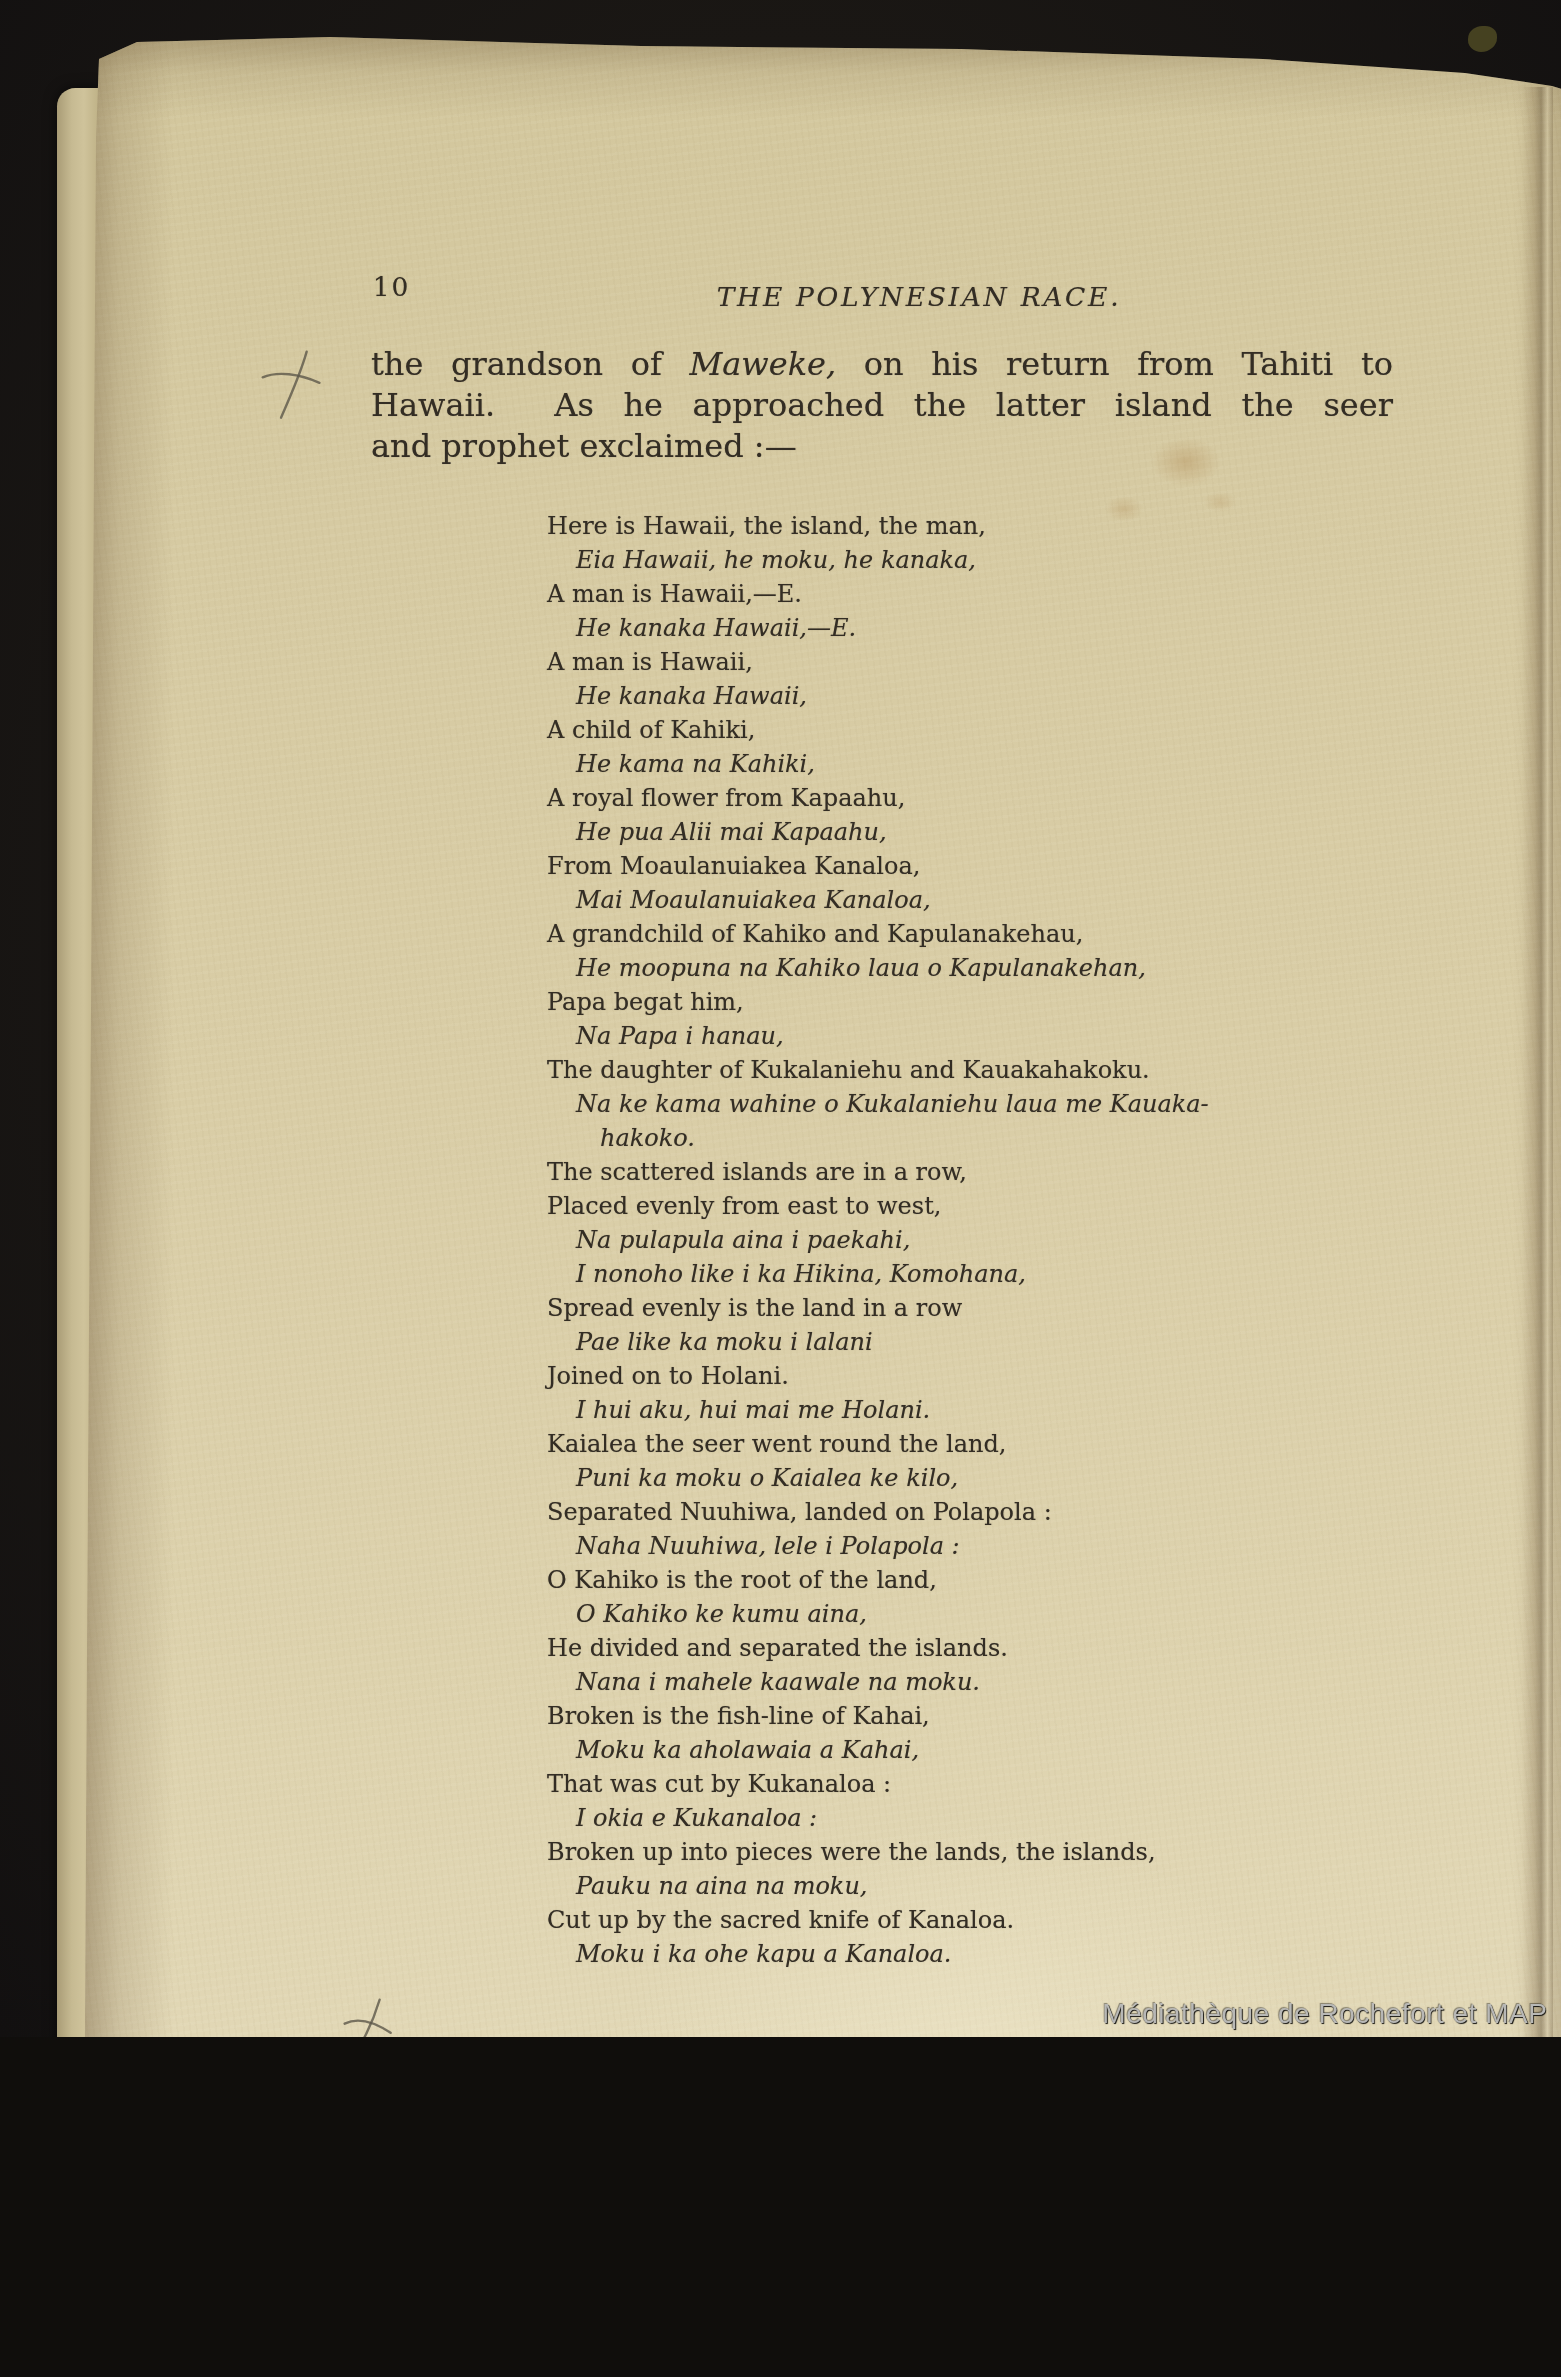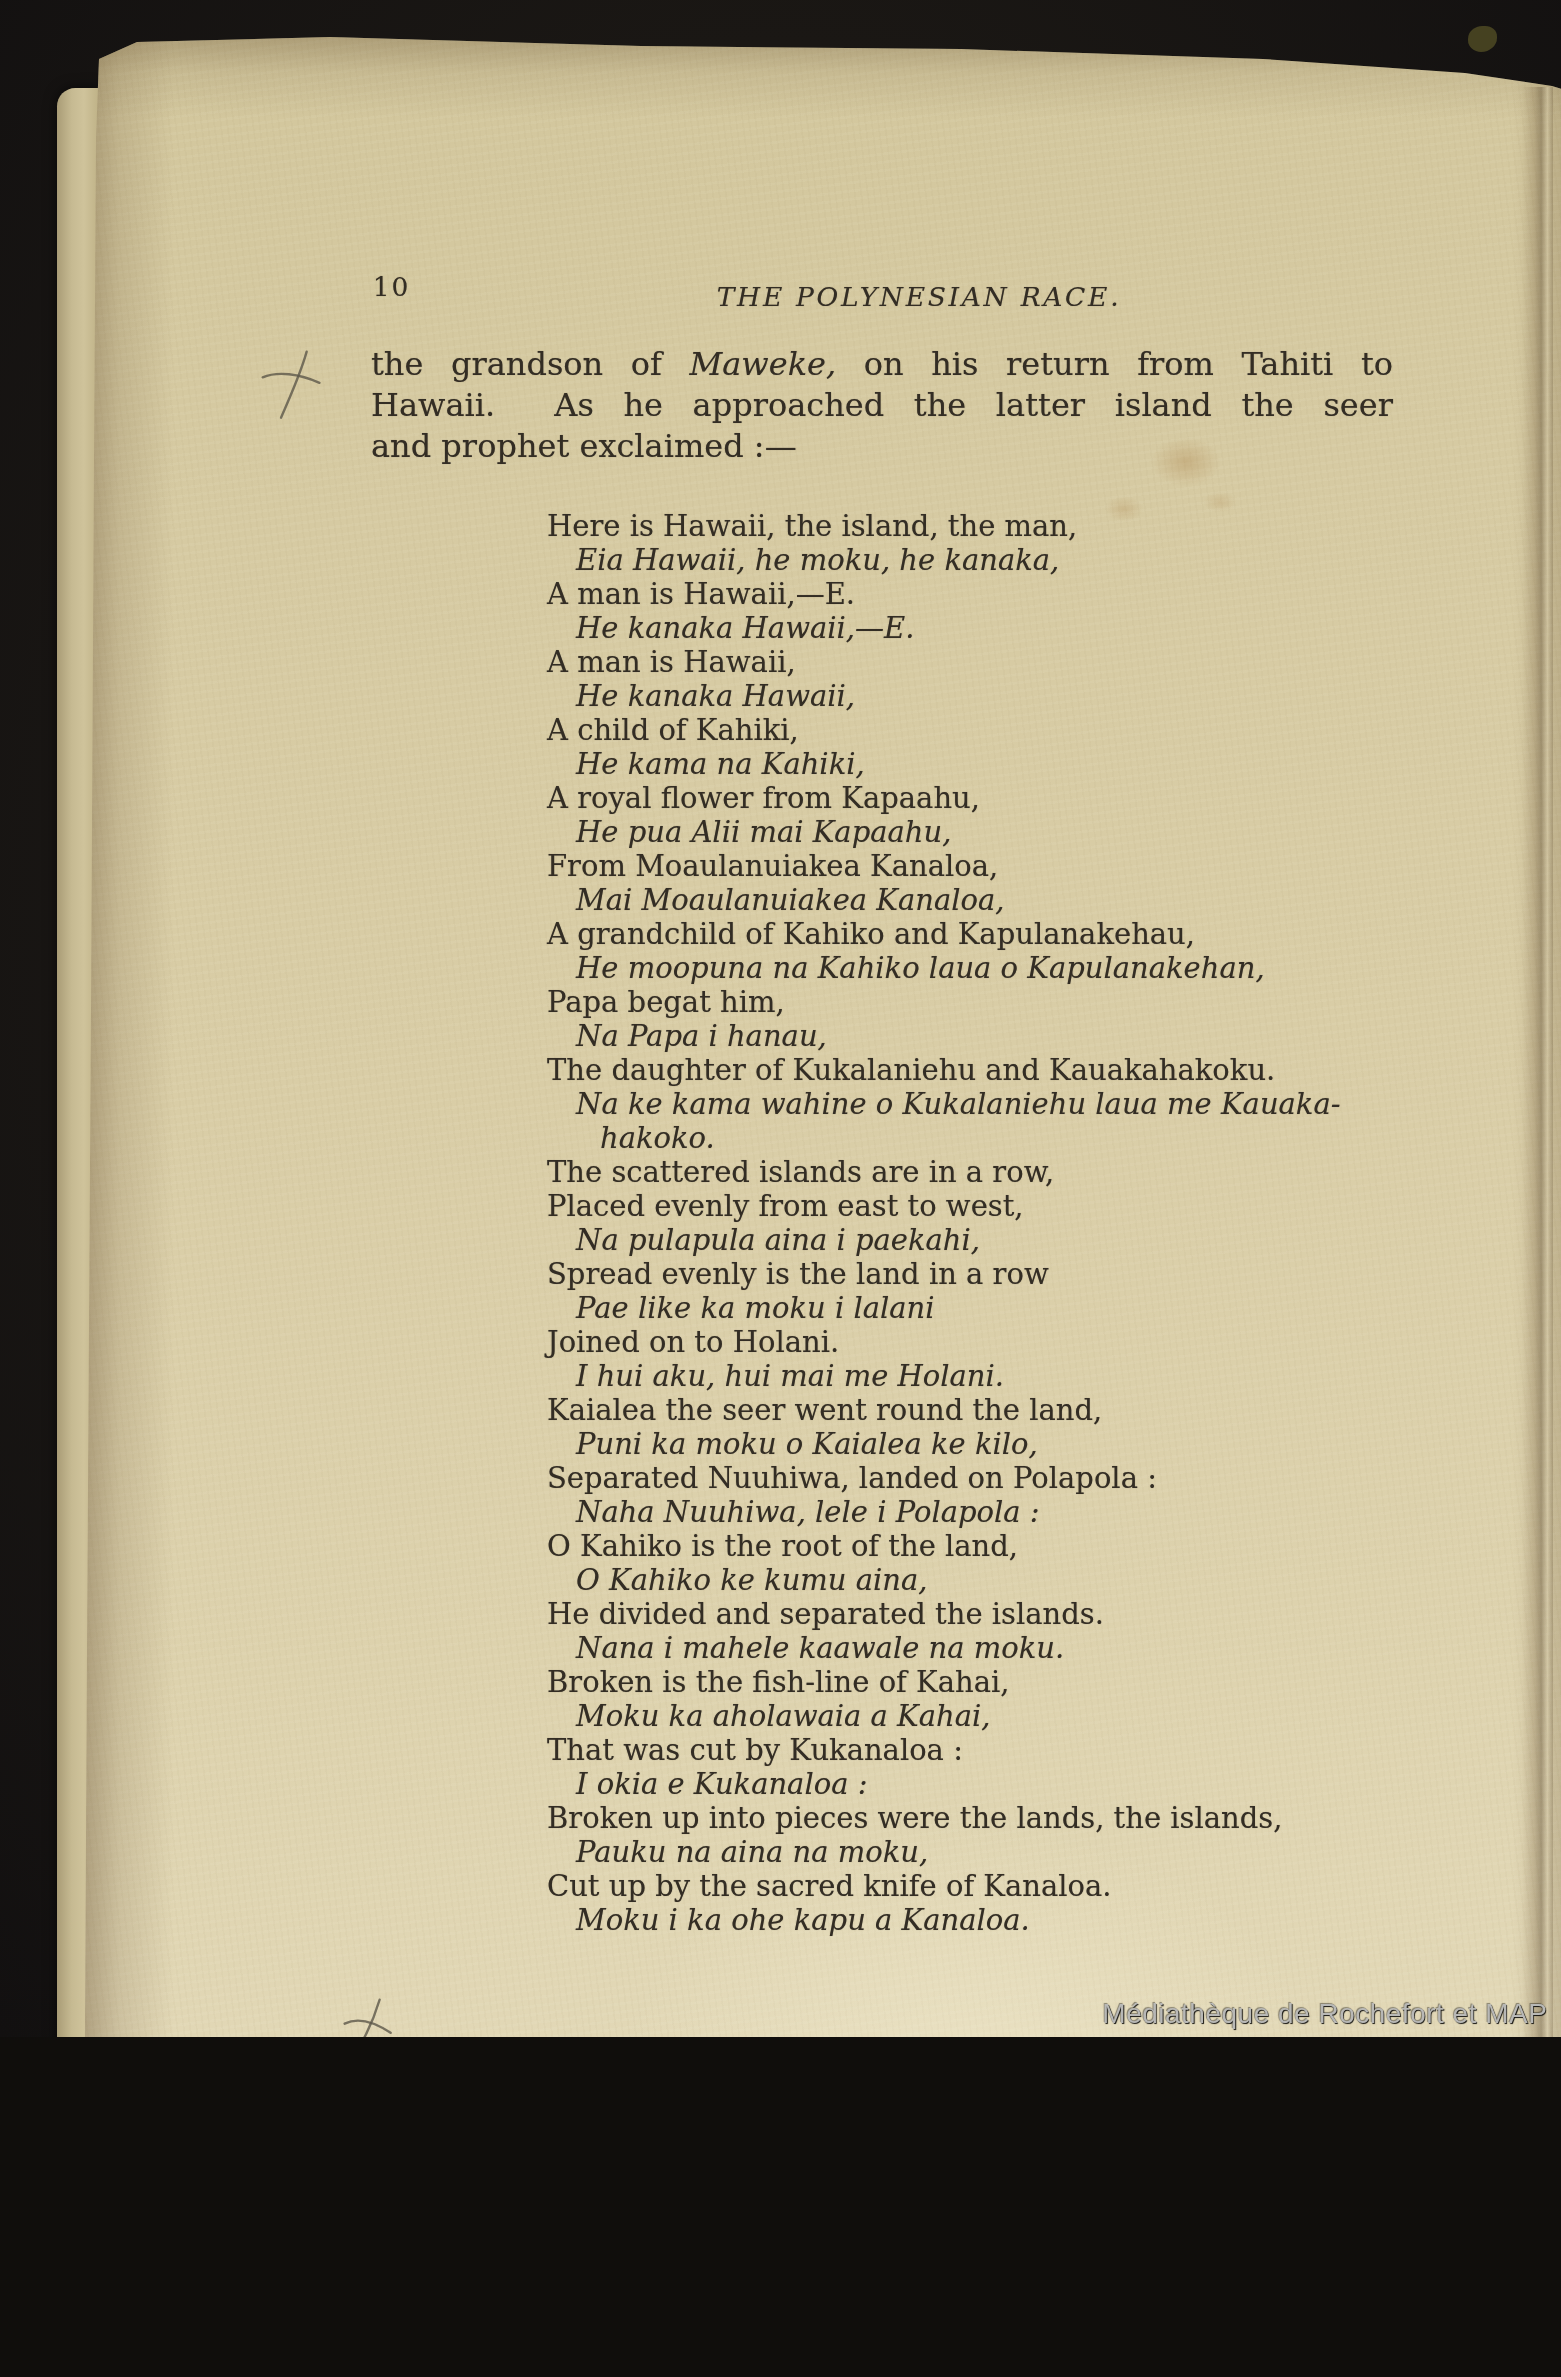"Here is Hawaii, the island," .poem-line { font-size: 29px -> 24px }
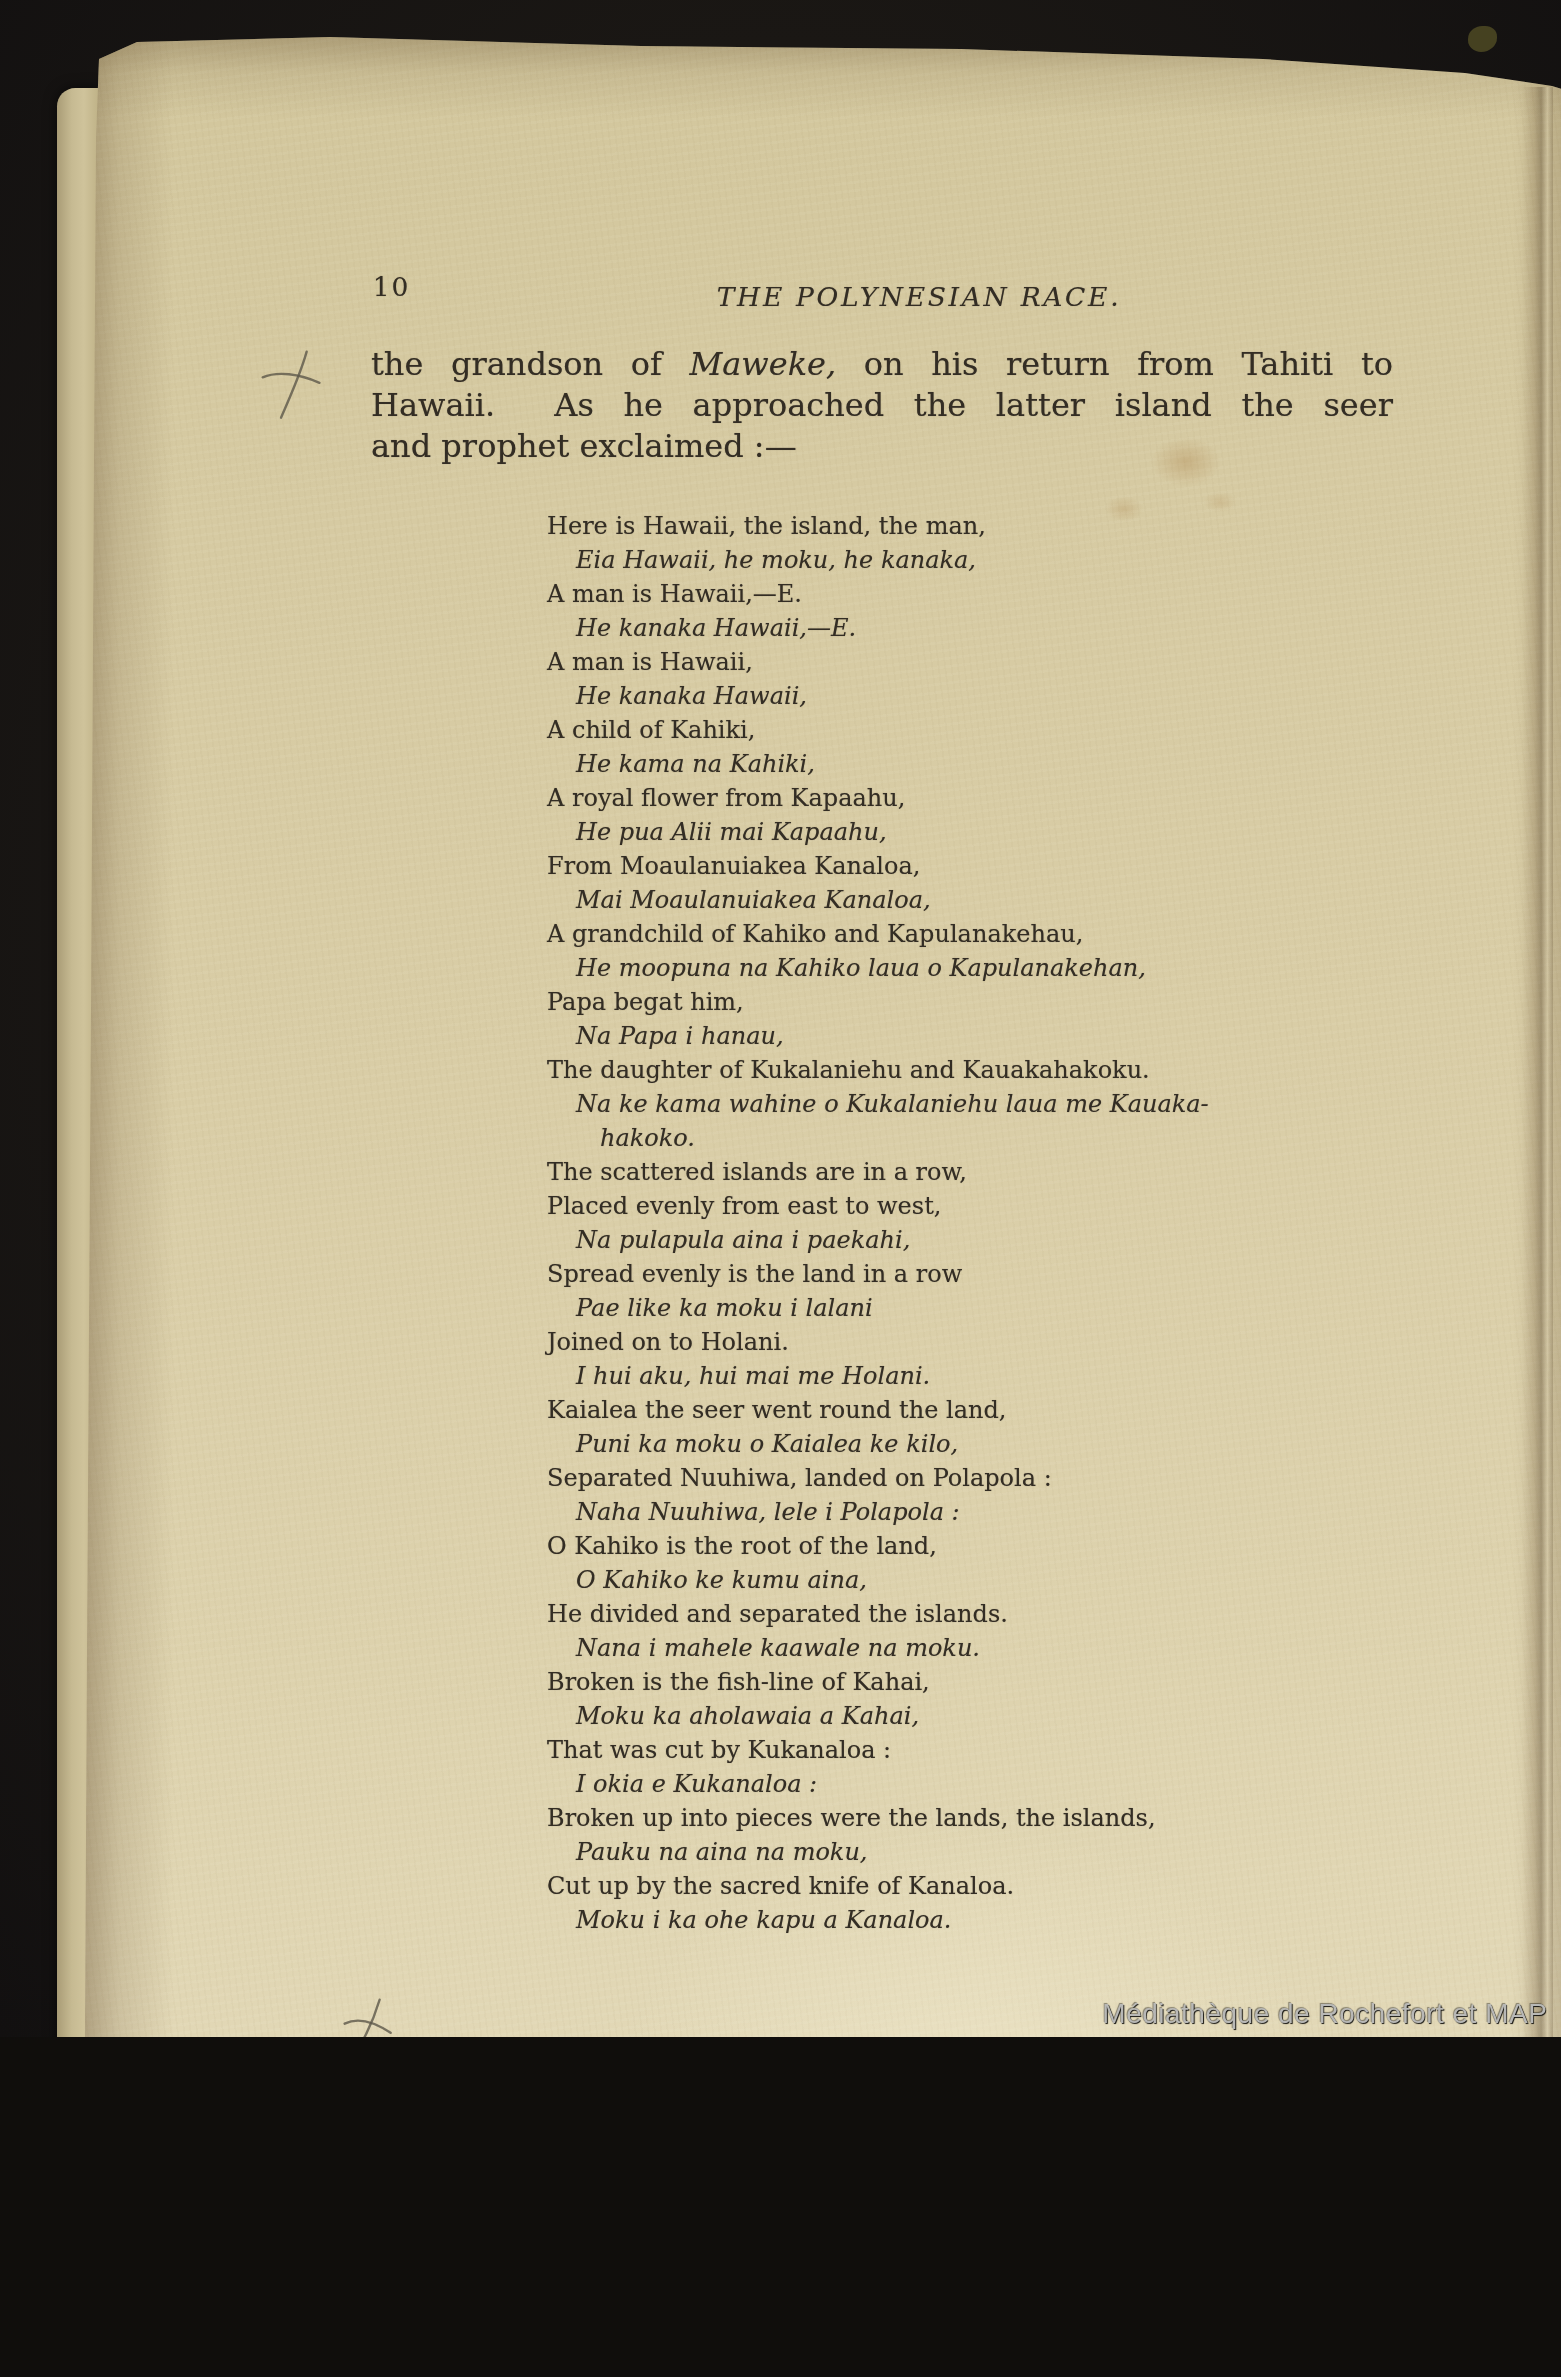"I nonoho like i ka" div.poem-line { html: none -> <div>I nonoho like i ka Hikina, Komohana,</div> }
